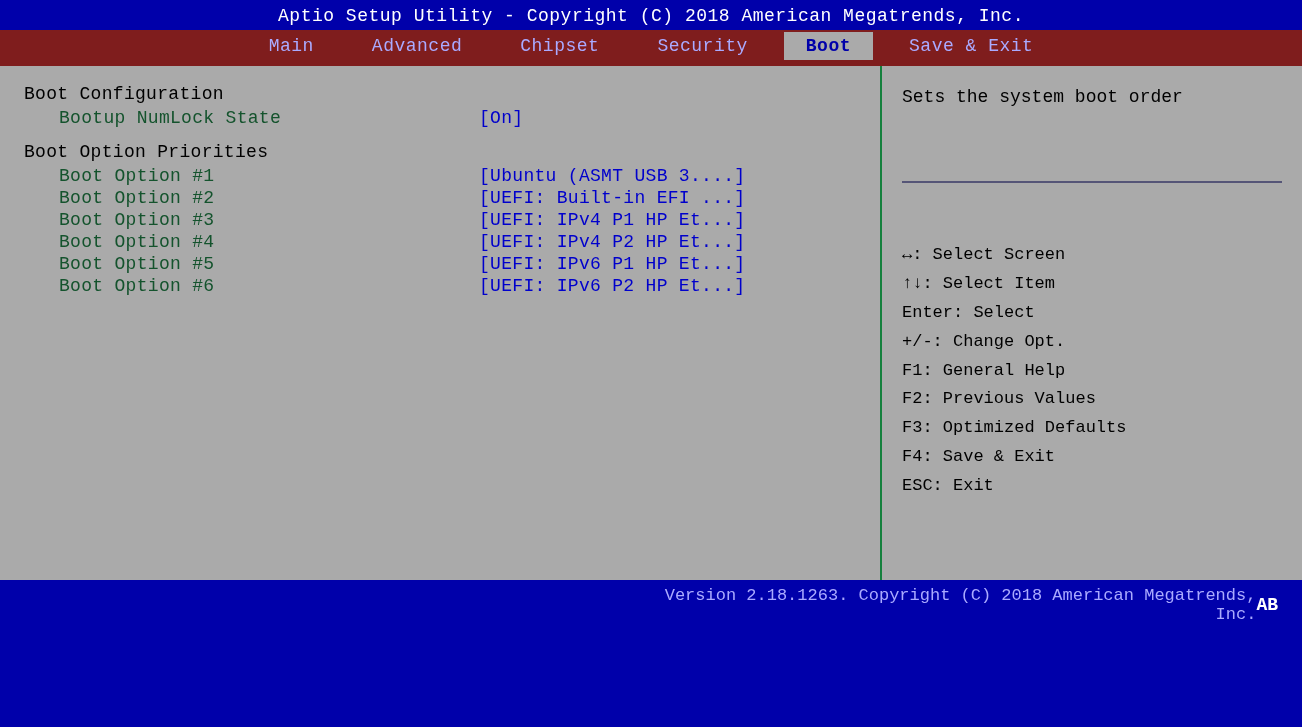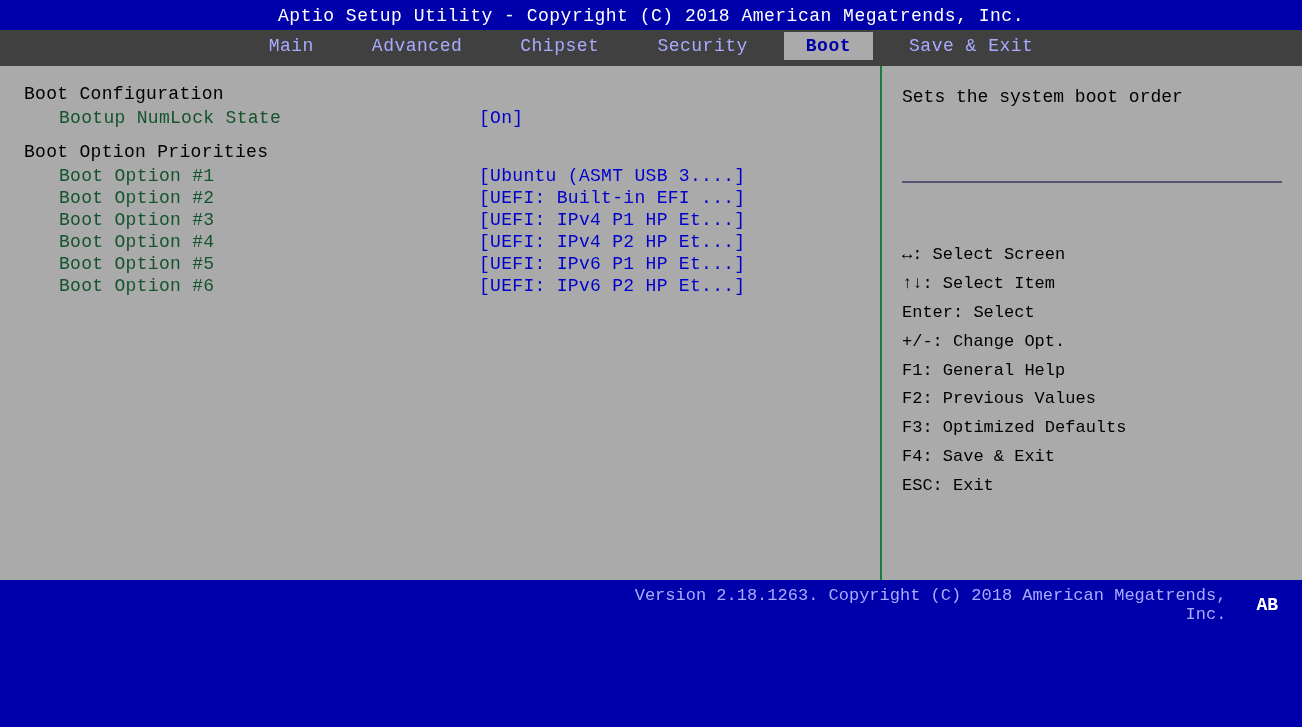"Main" #nav-bar { background-color: #404040 -> #7f1d1d }
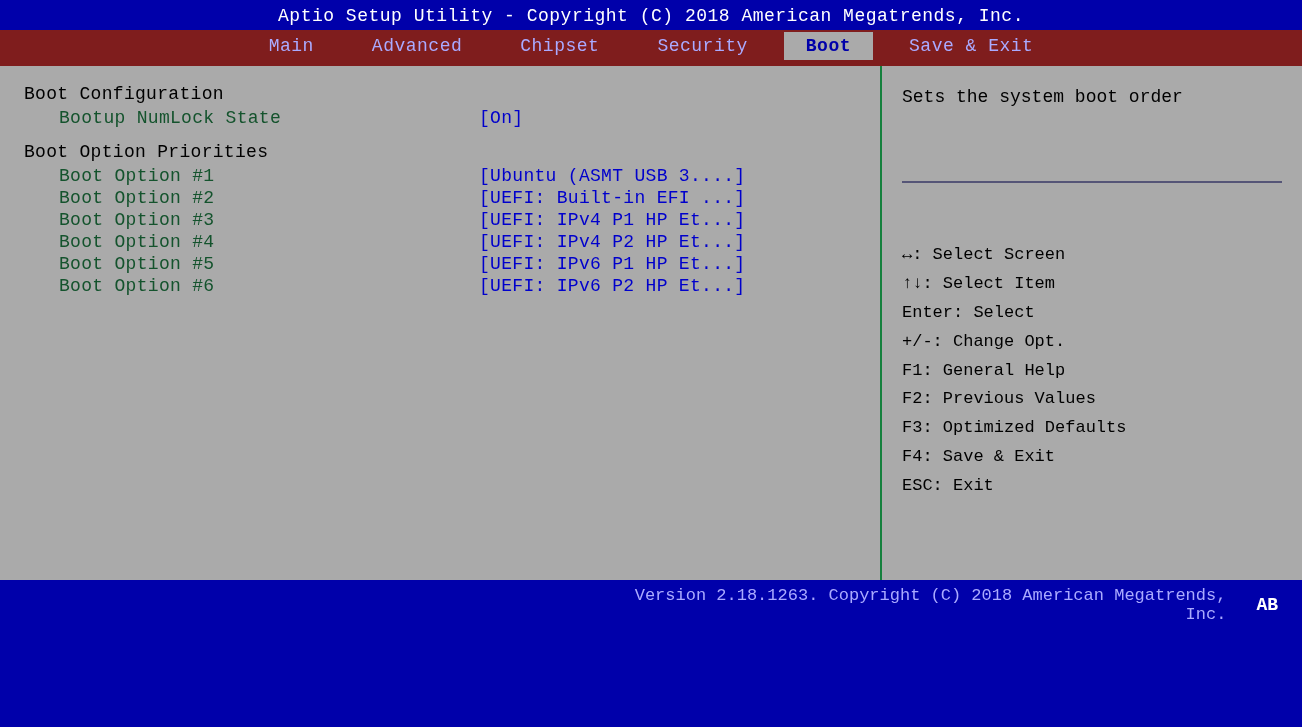"AB" span { margin-left: 30px -> none }
